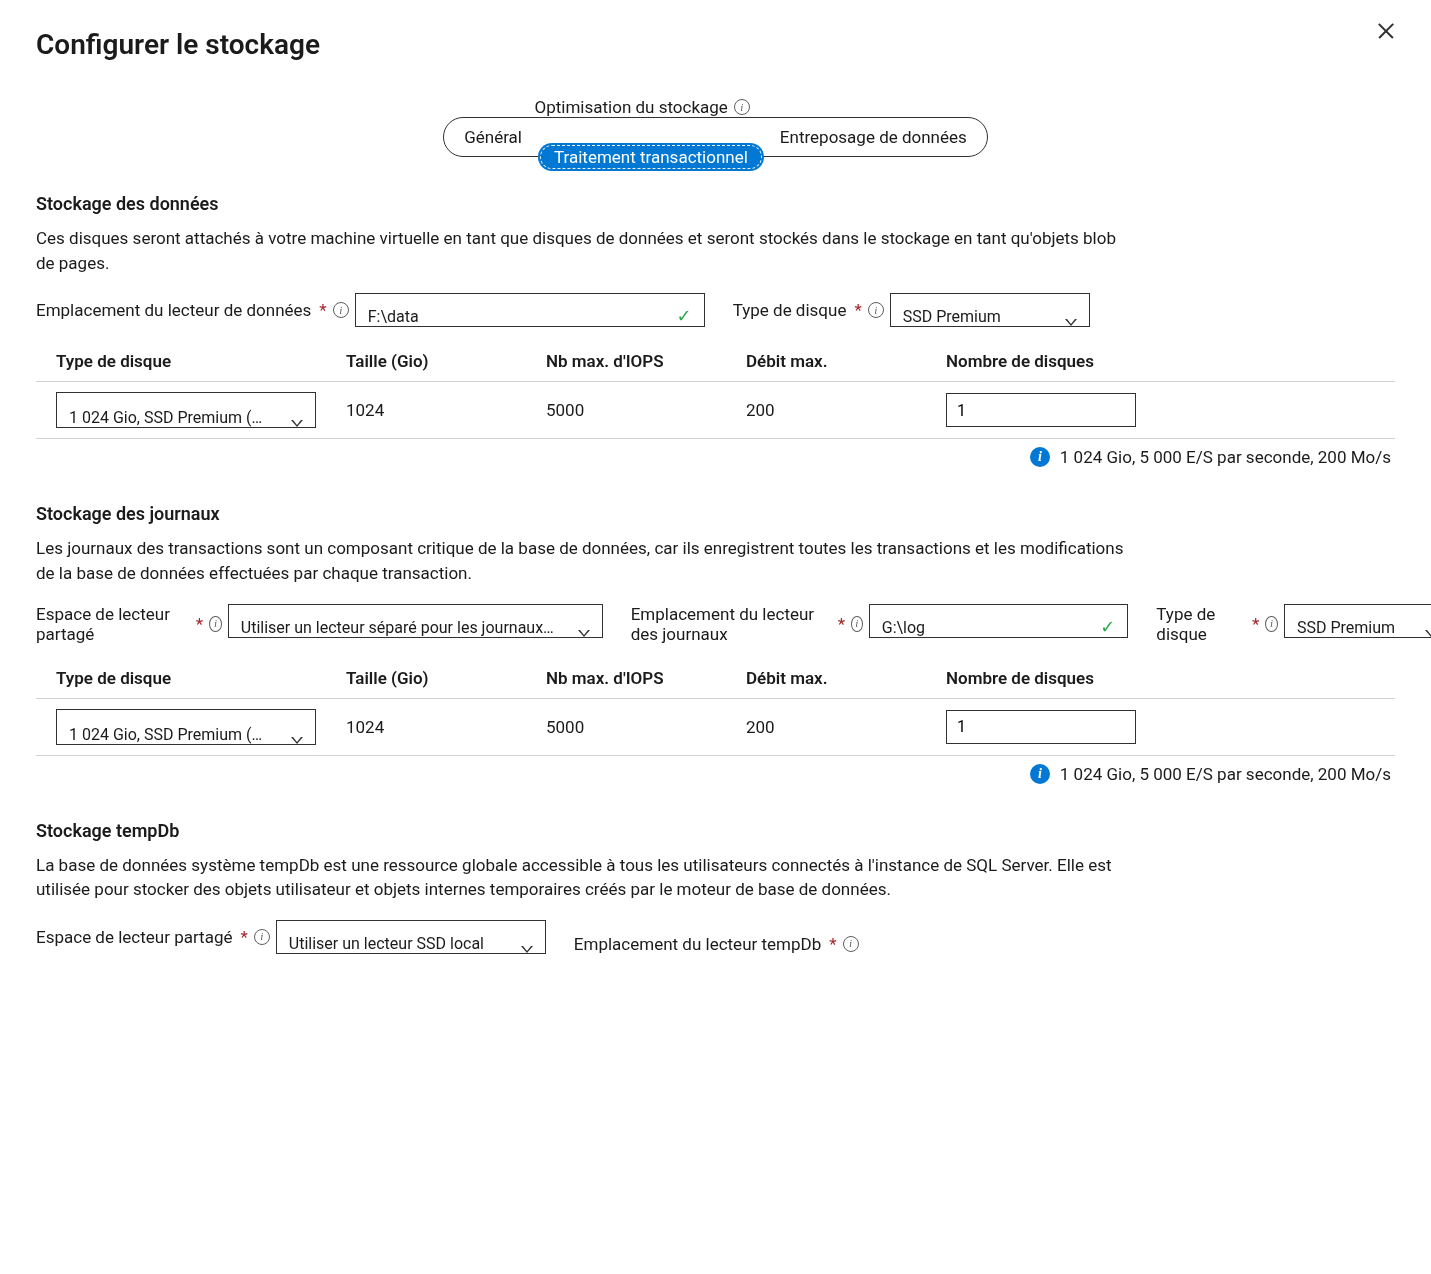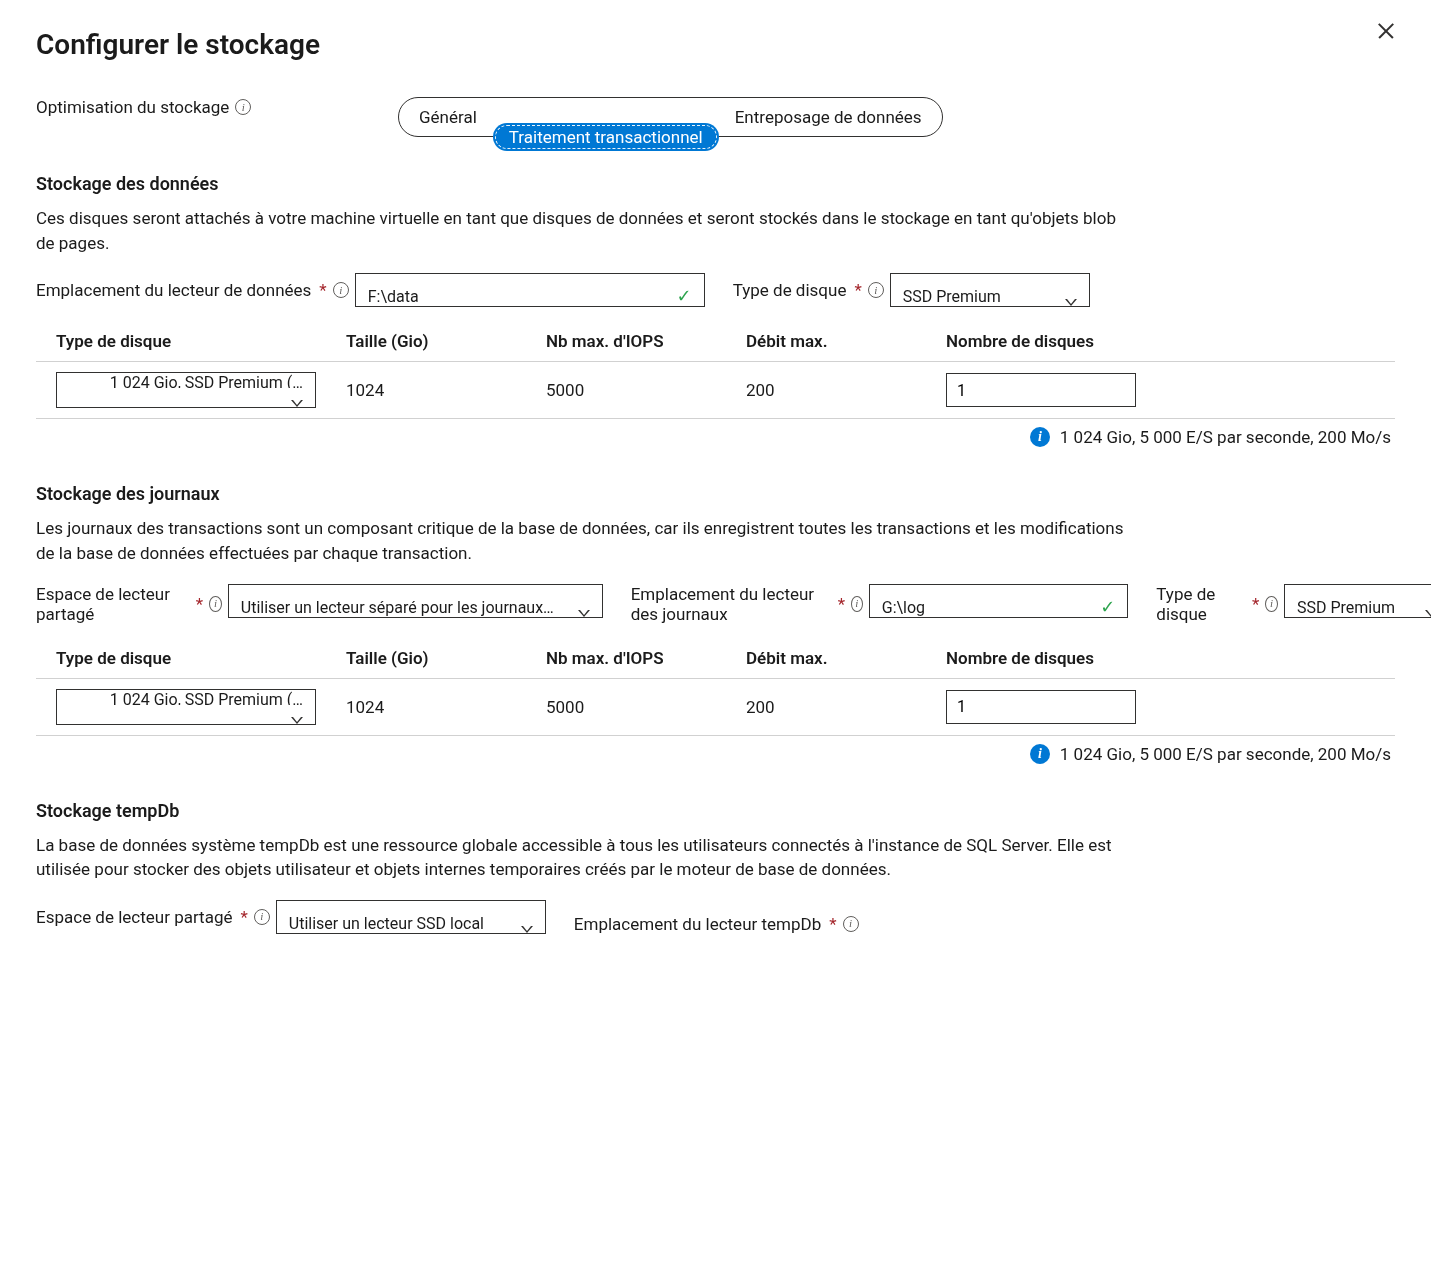"Optimisation du stockage" .row { align-items: flex-start -> center; flex-direction: none -> column }
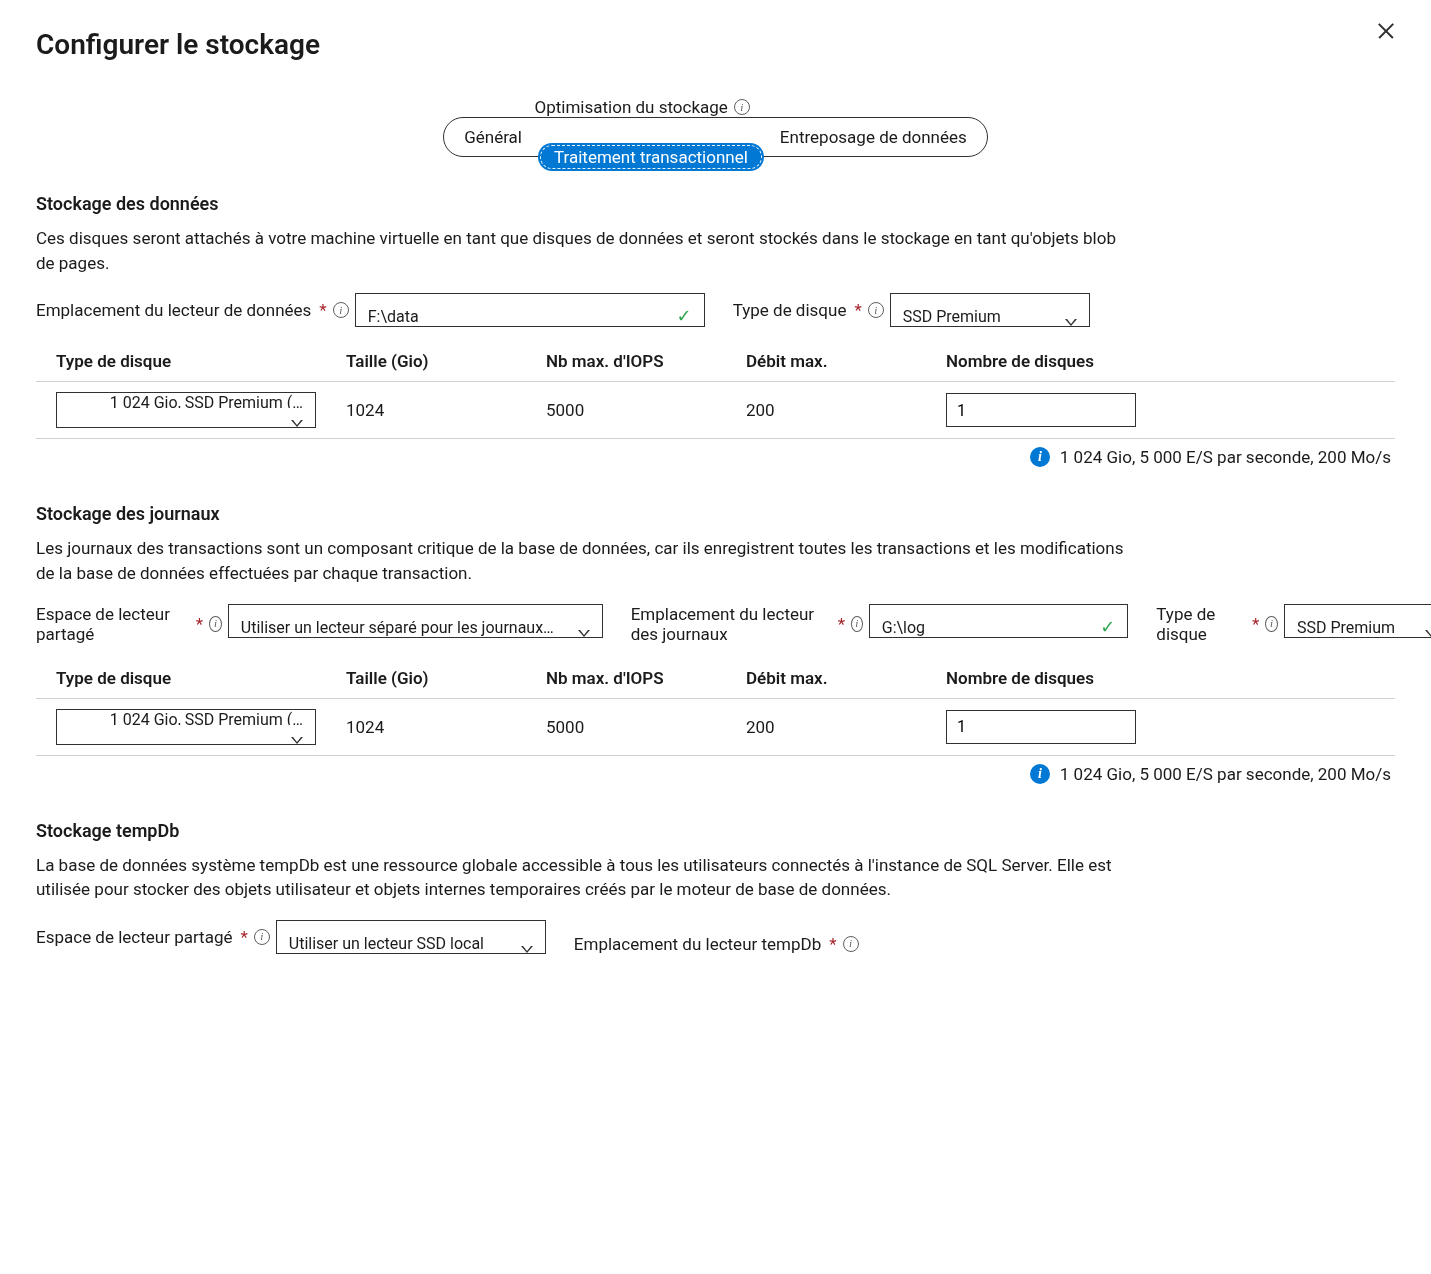"1 024 Gio, SSD Premium" .table-select { flex-direction: column -> none }
